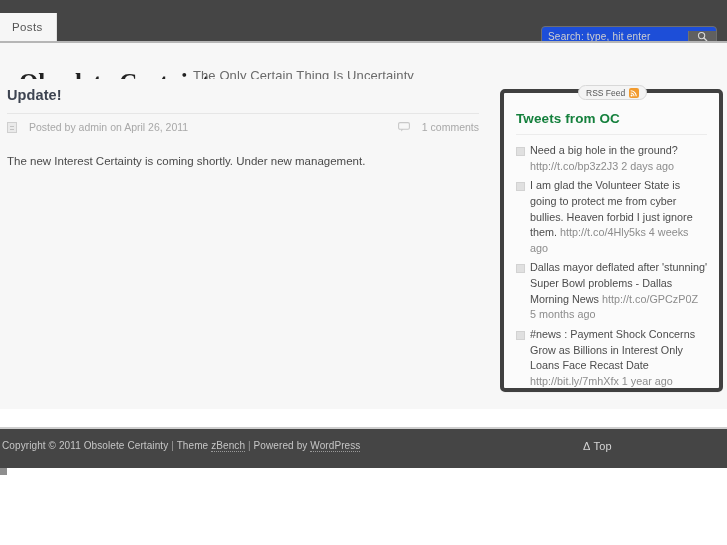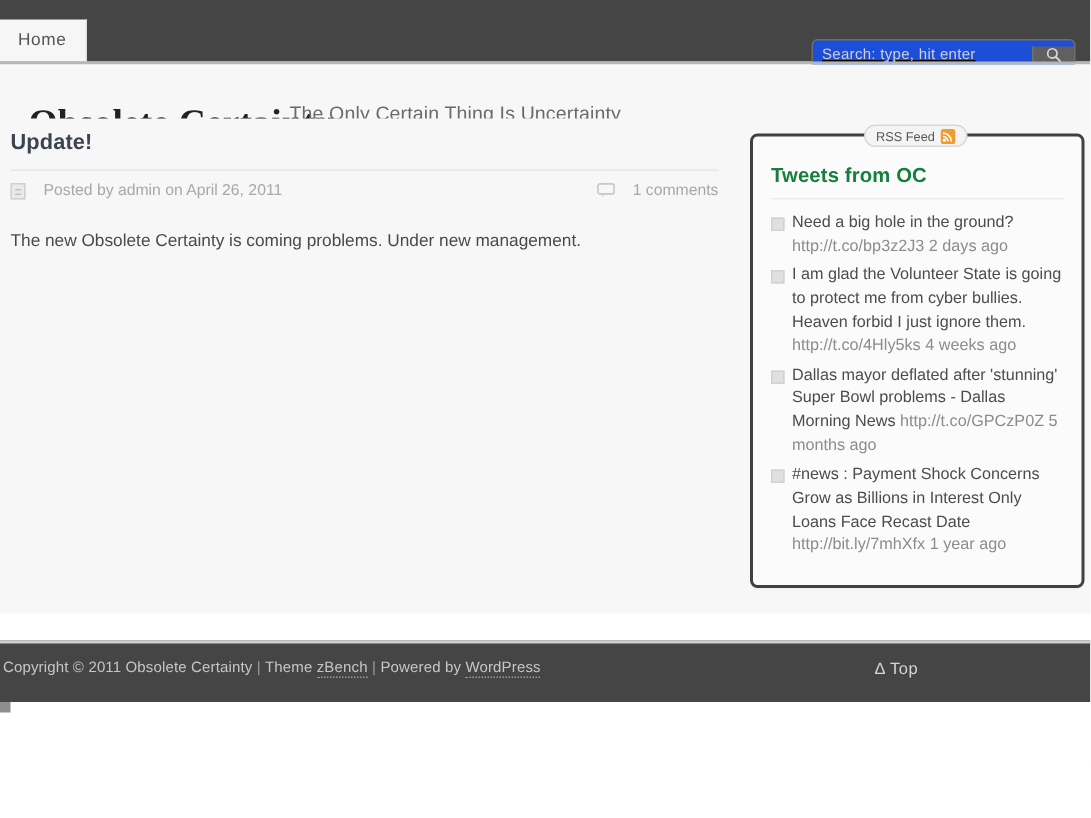"Home" span { text: Home -> Posts }
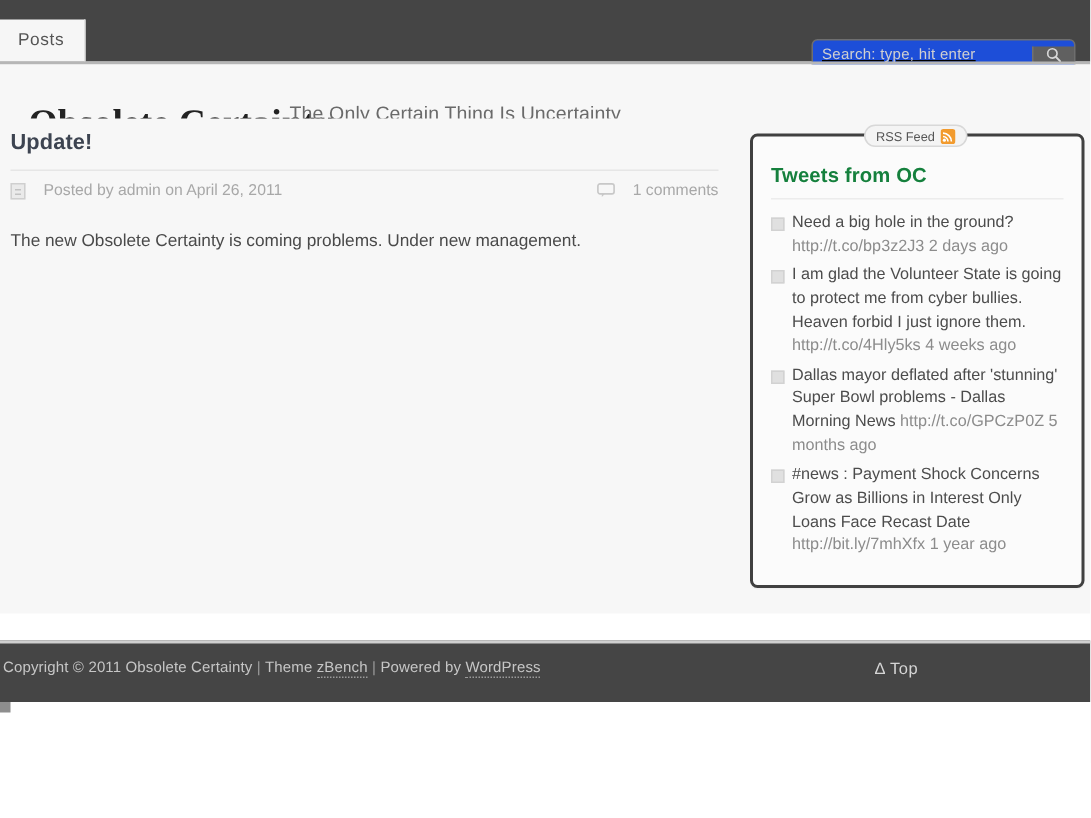"RSS Feed" .sidebar { border: 2px solid #404040 -> 4px solid #404040 }
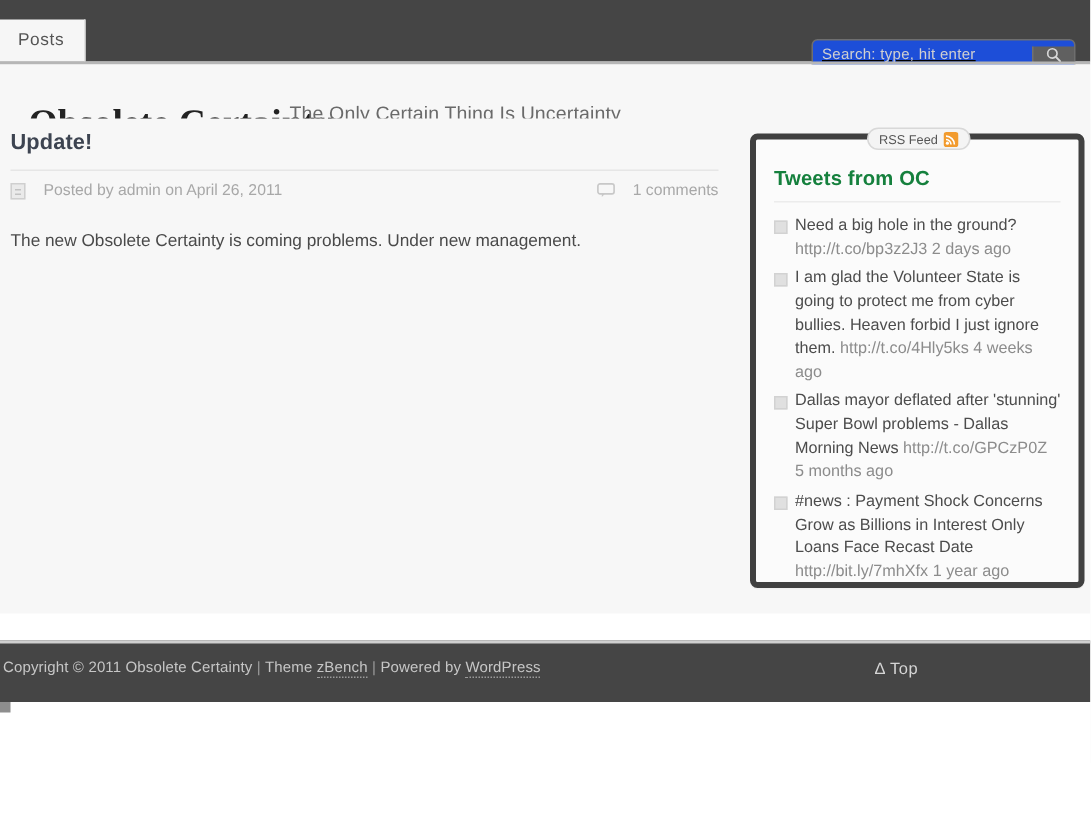"The new Obsolete Certainty is" div.post-body { text: Obsolete Certainty is coming problems -> Interest Certainty is coming shortly }
